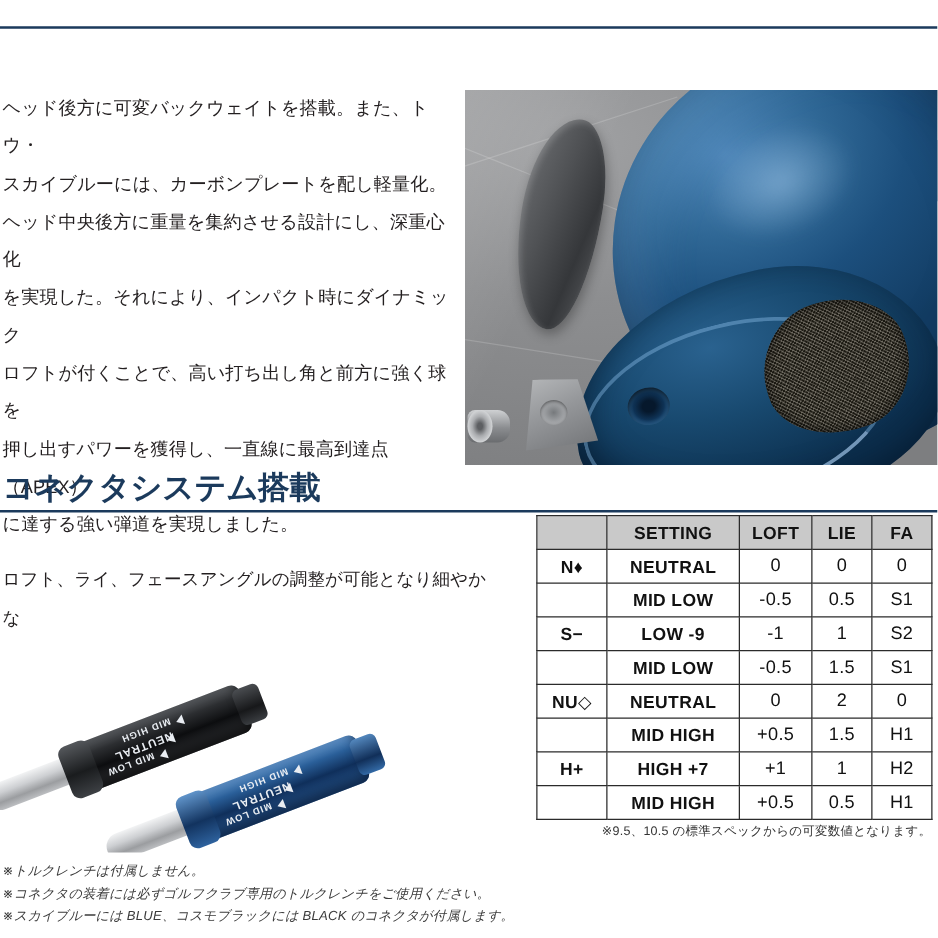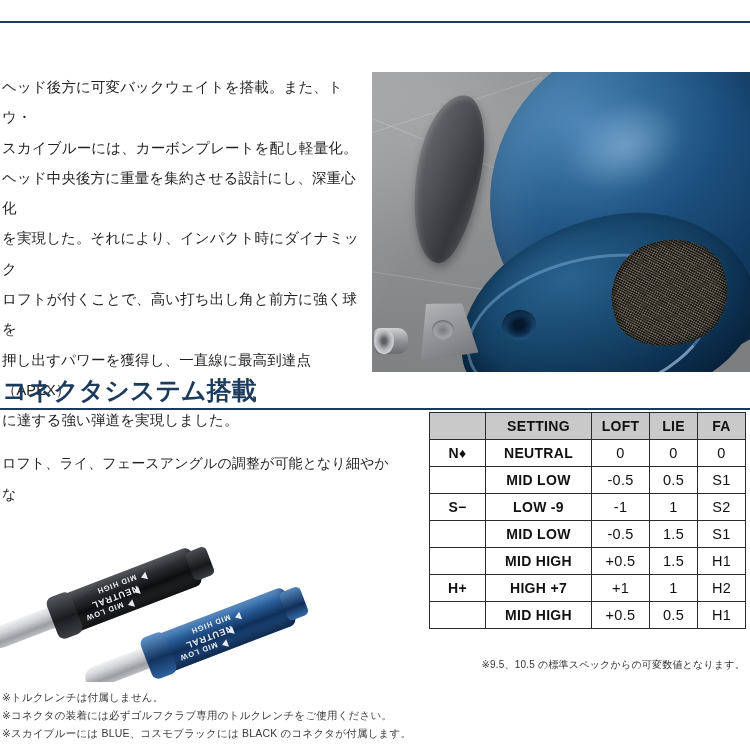"NU◇" tr { html: none -> <tr> <td>NU◇</td> <td>NEUTRAL</td> <td>0</td> <td>2</td> <td>0</td> </tr> }
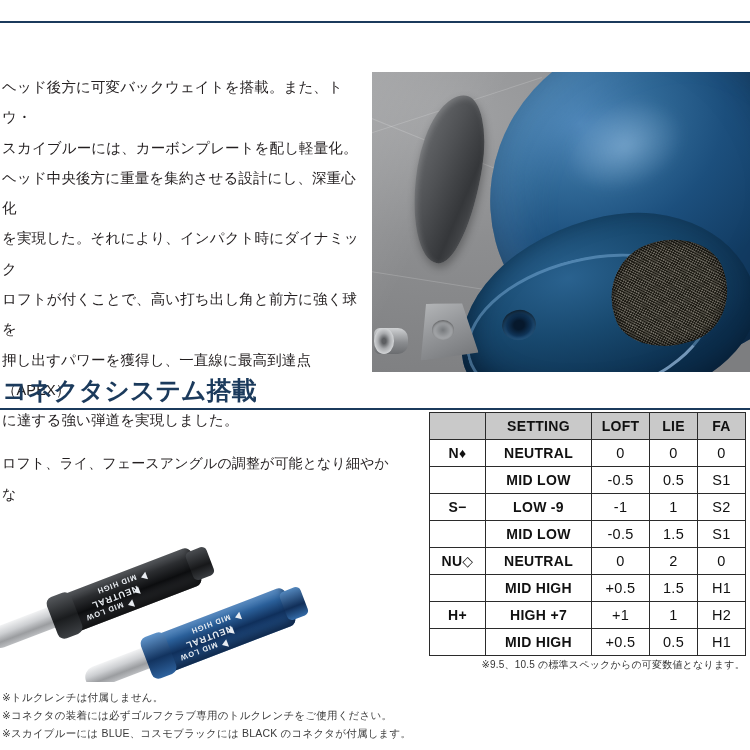"※トルクレンチは付属しません。" #footnotes { font-style: none -> italic }
